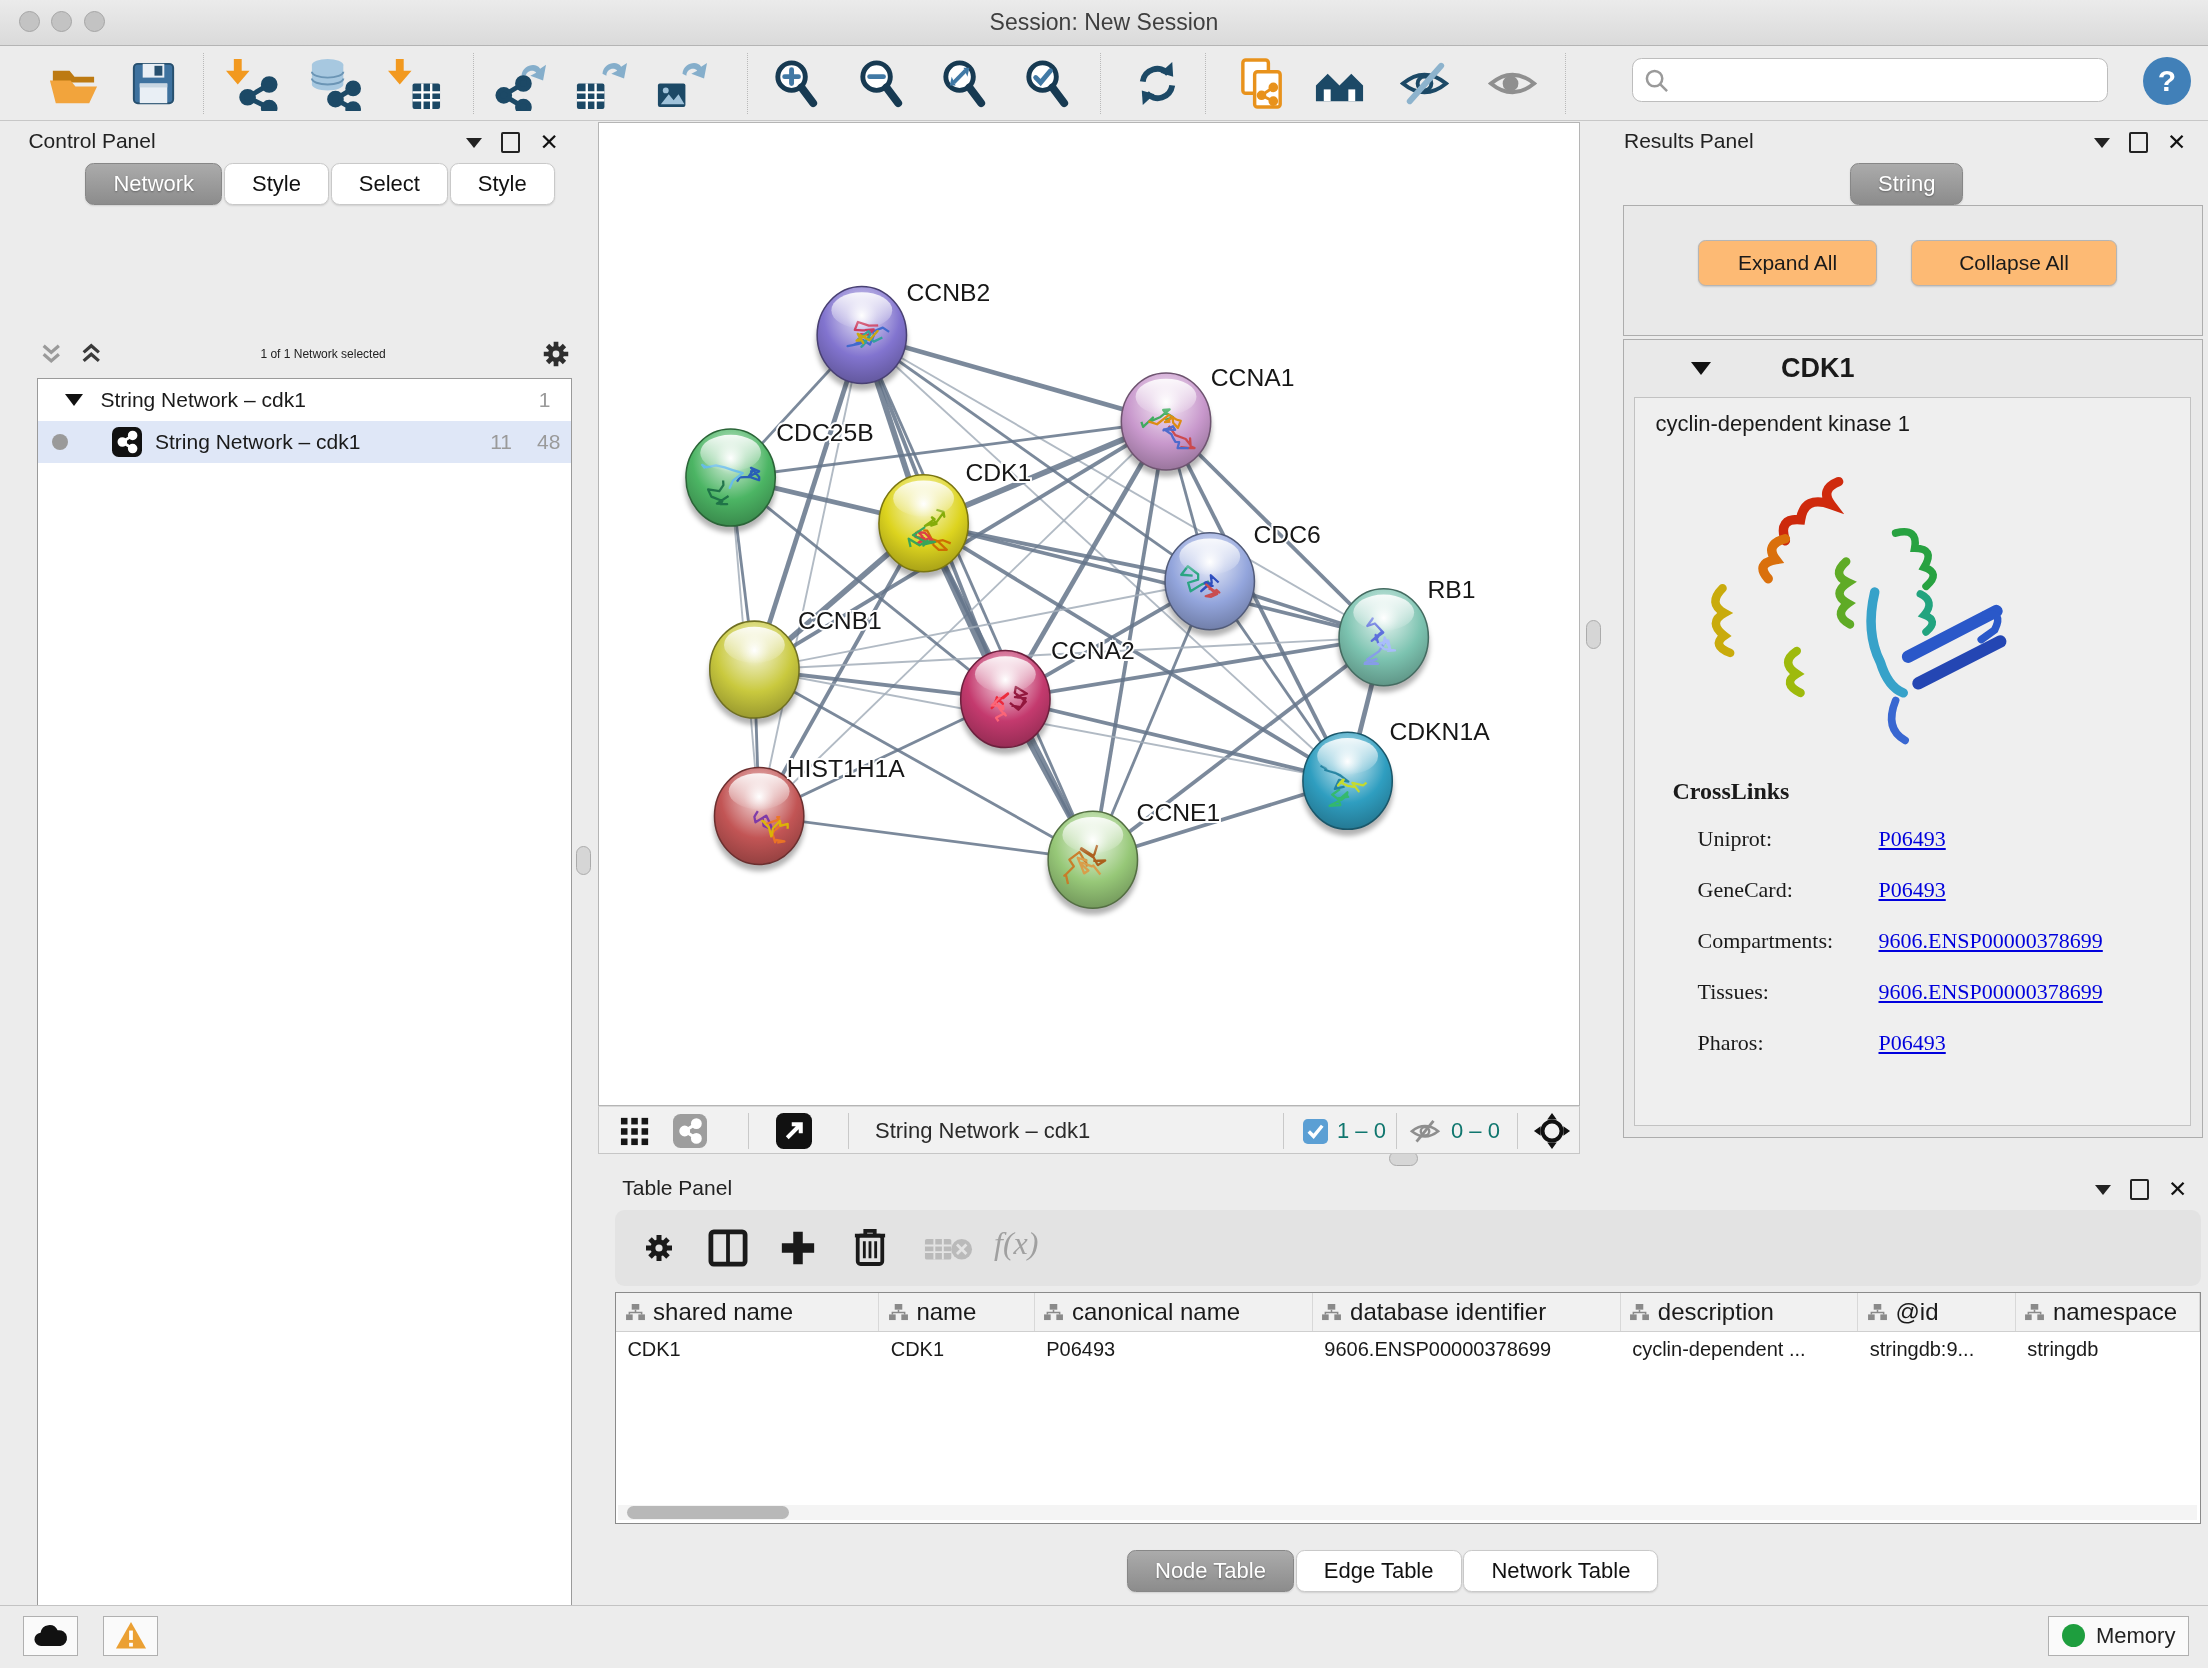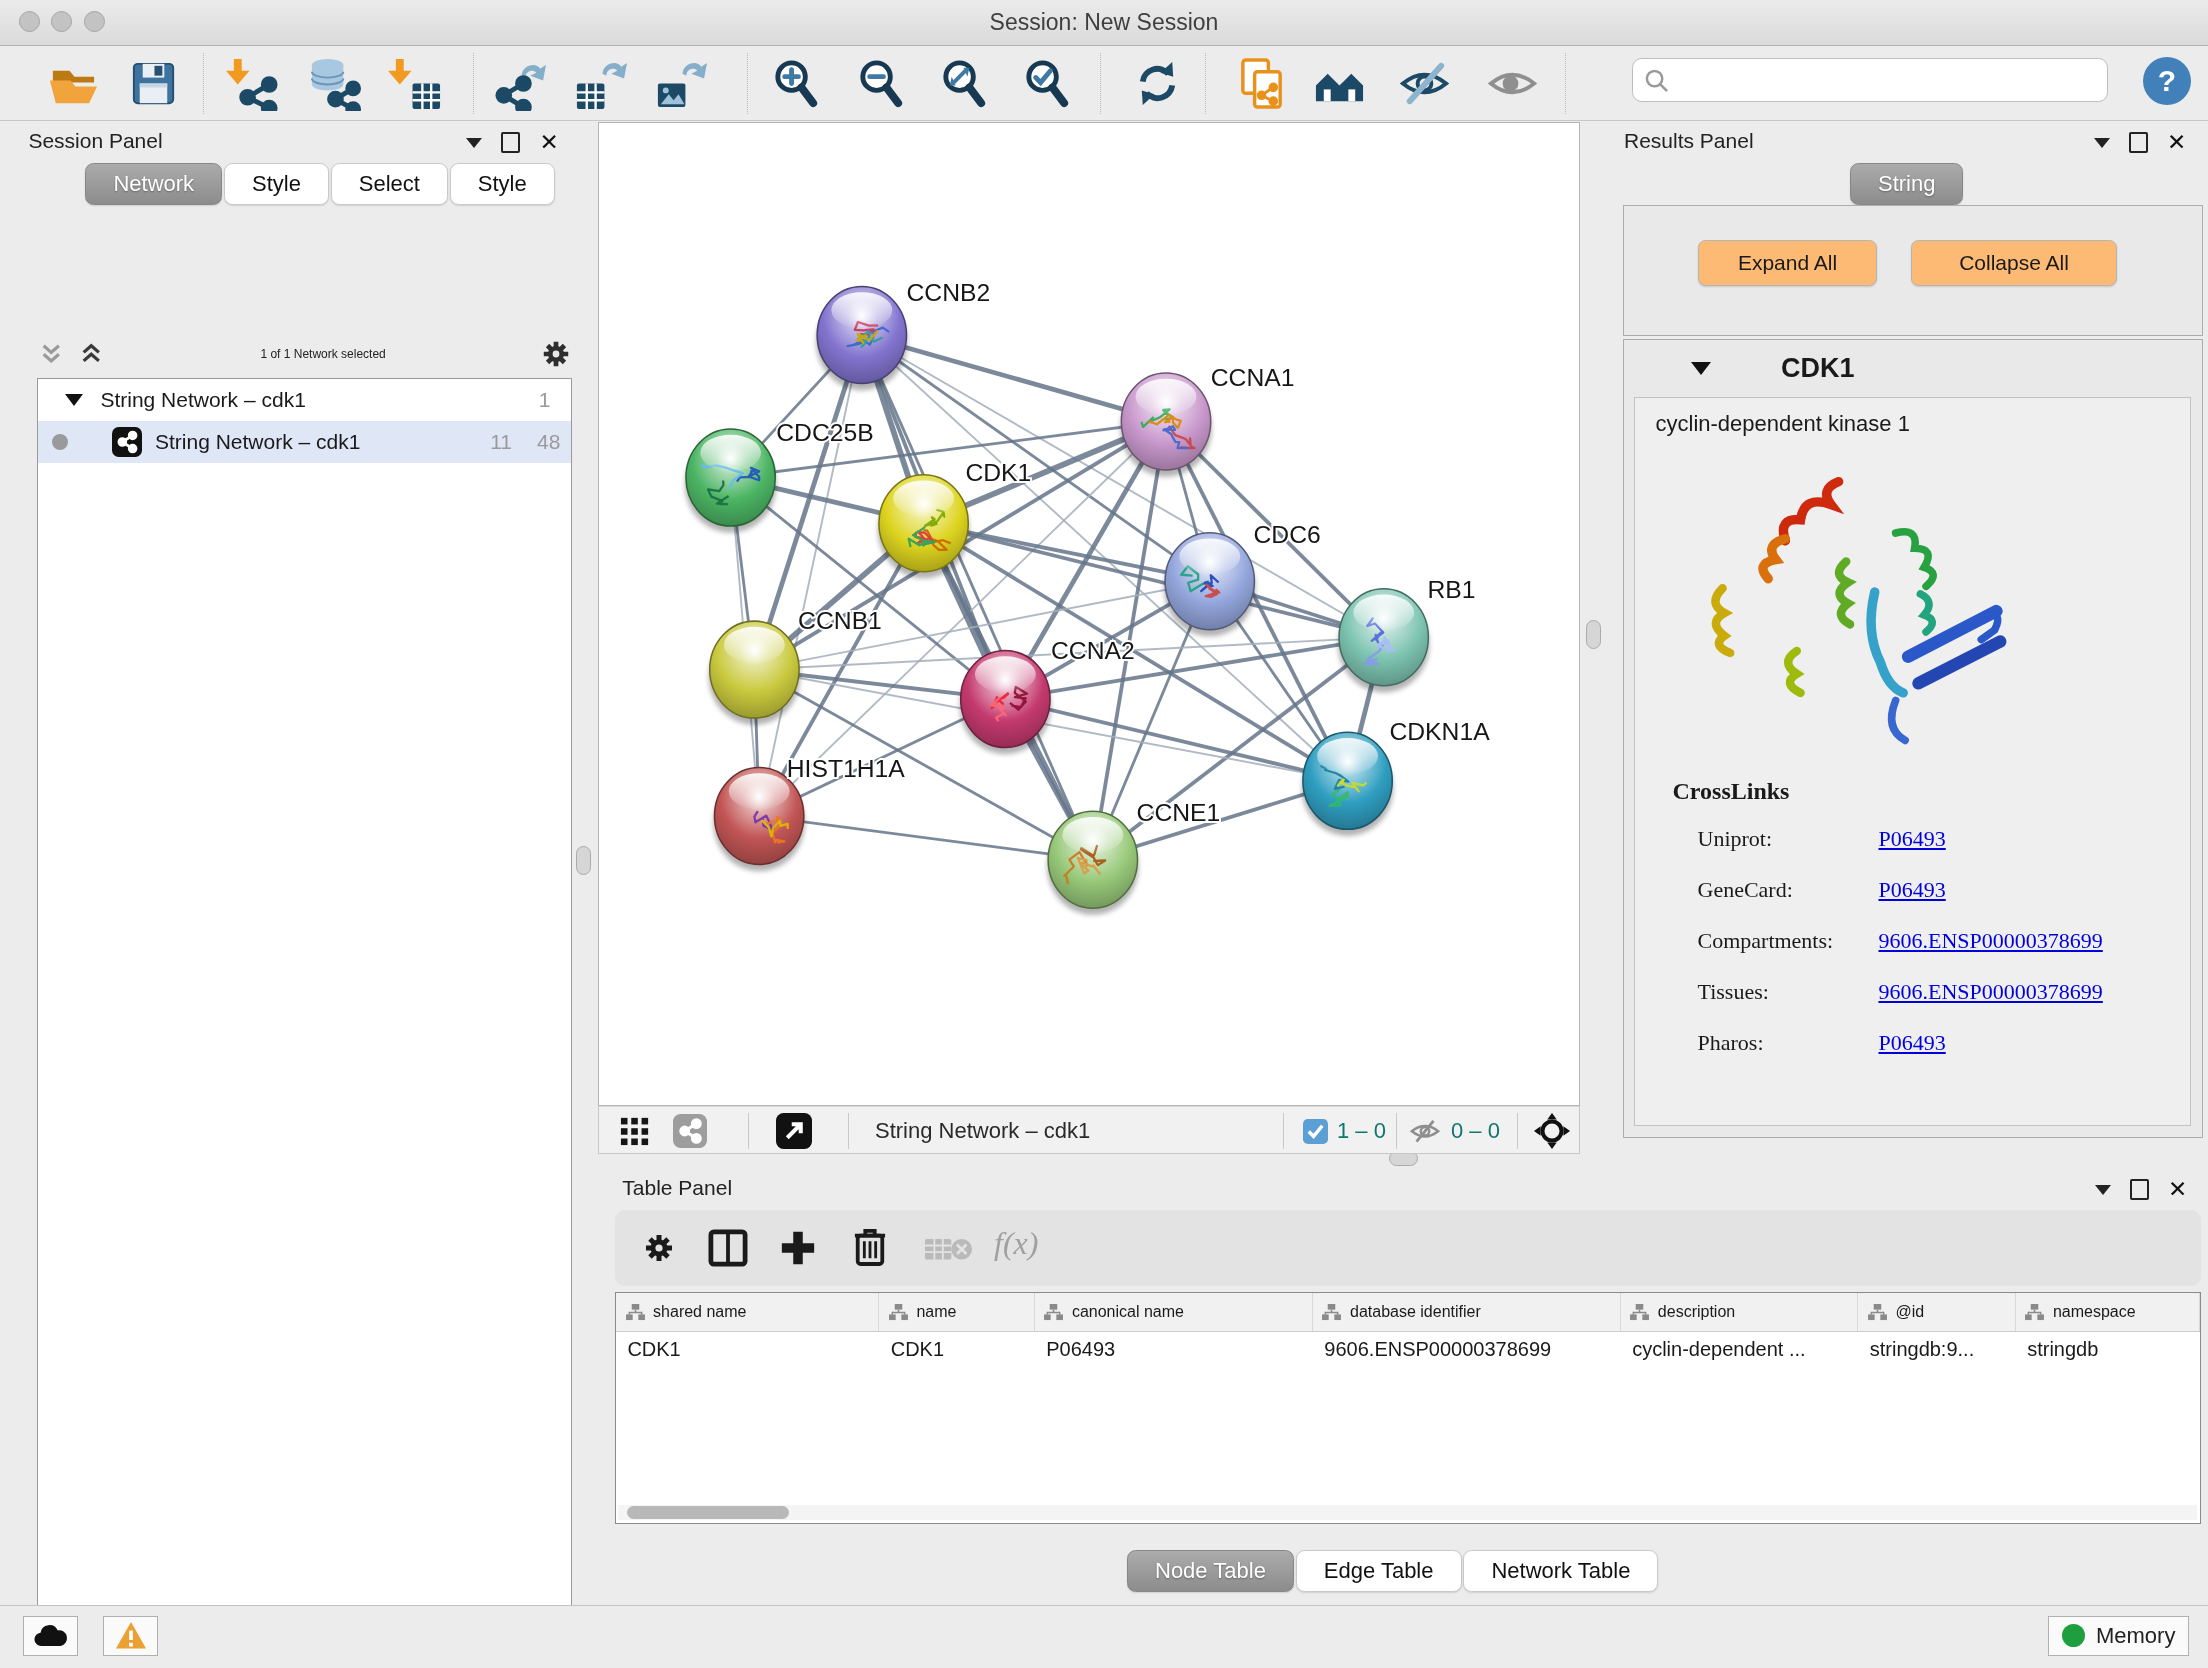"Session Panel" div.abs { text: Session -> Control }
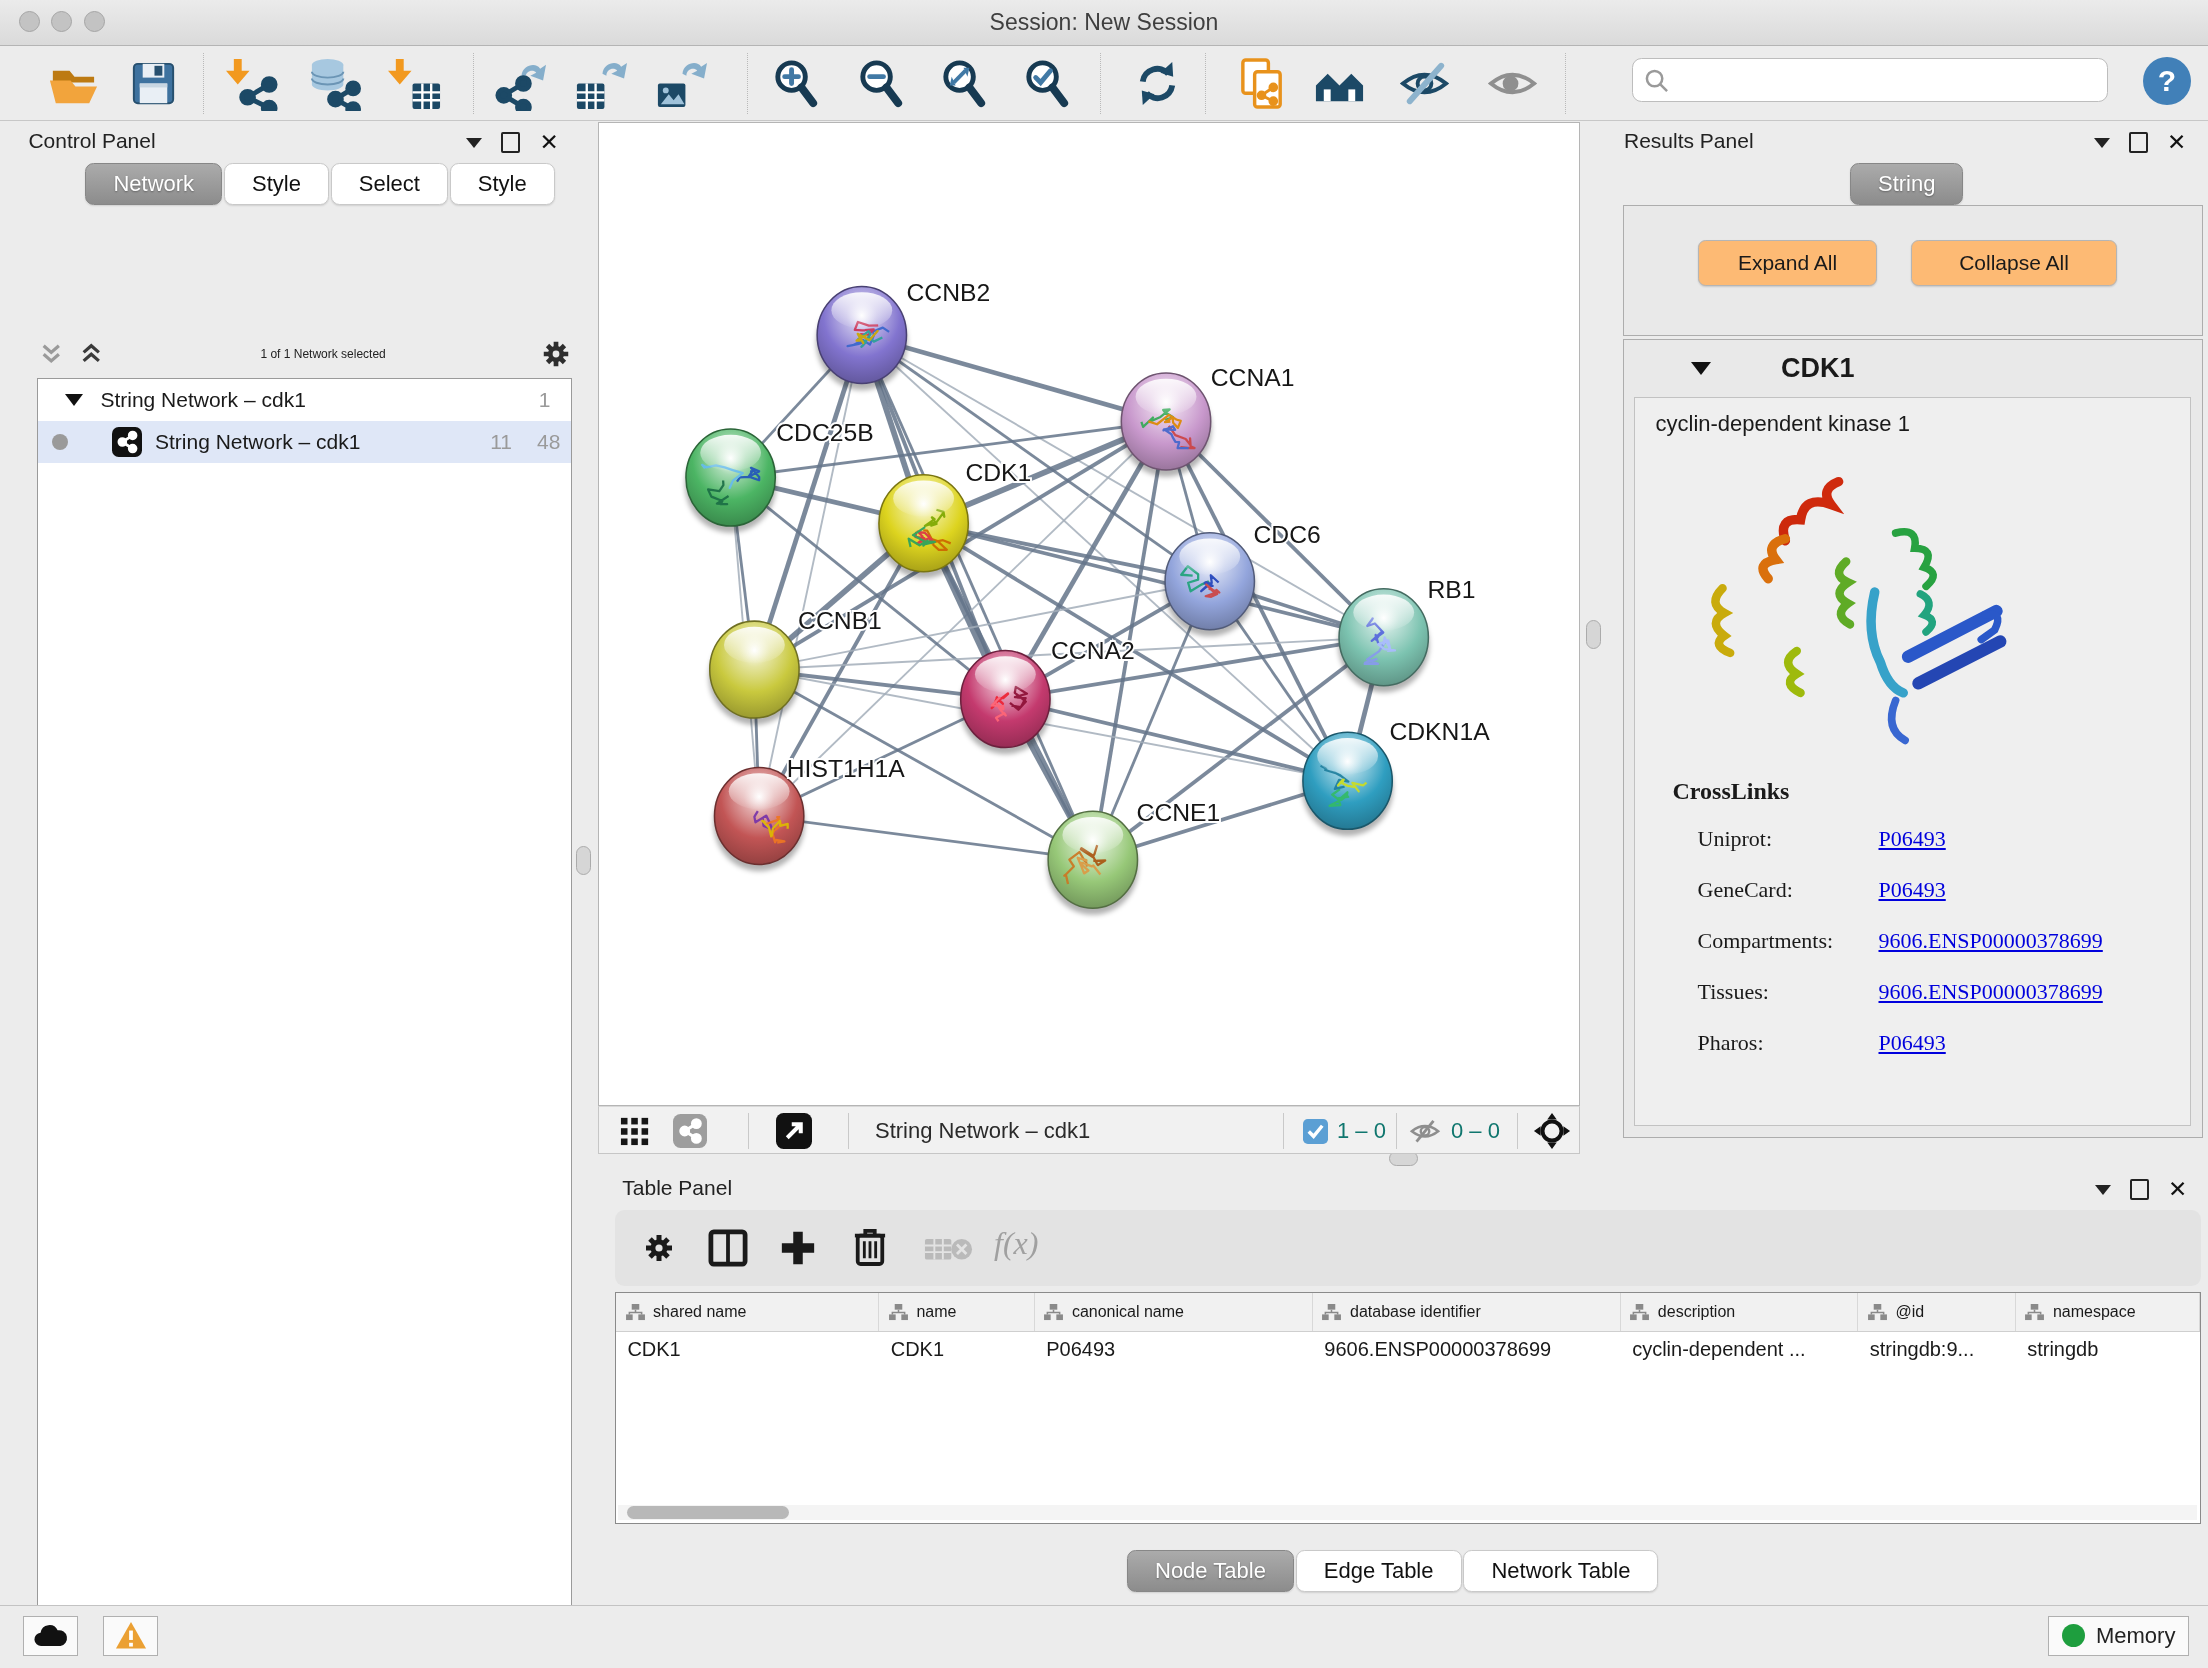"shared name" .thcol { font-size: 16px -> 24px }
